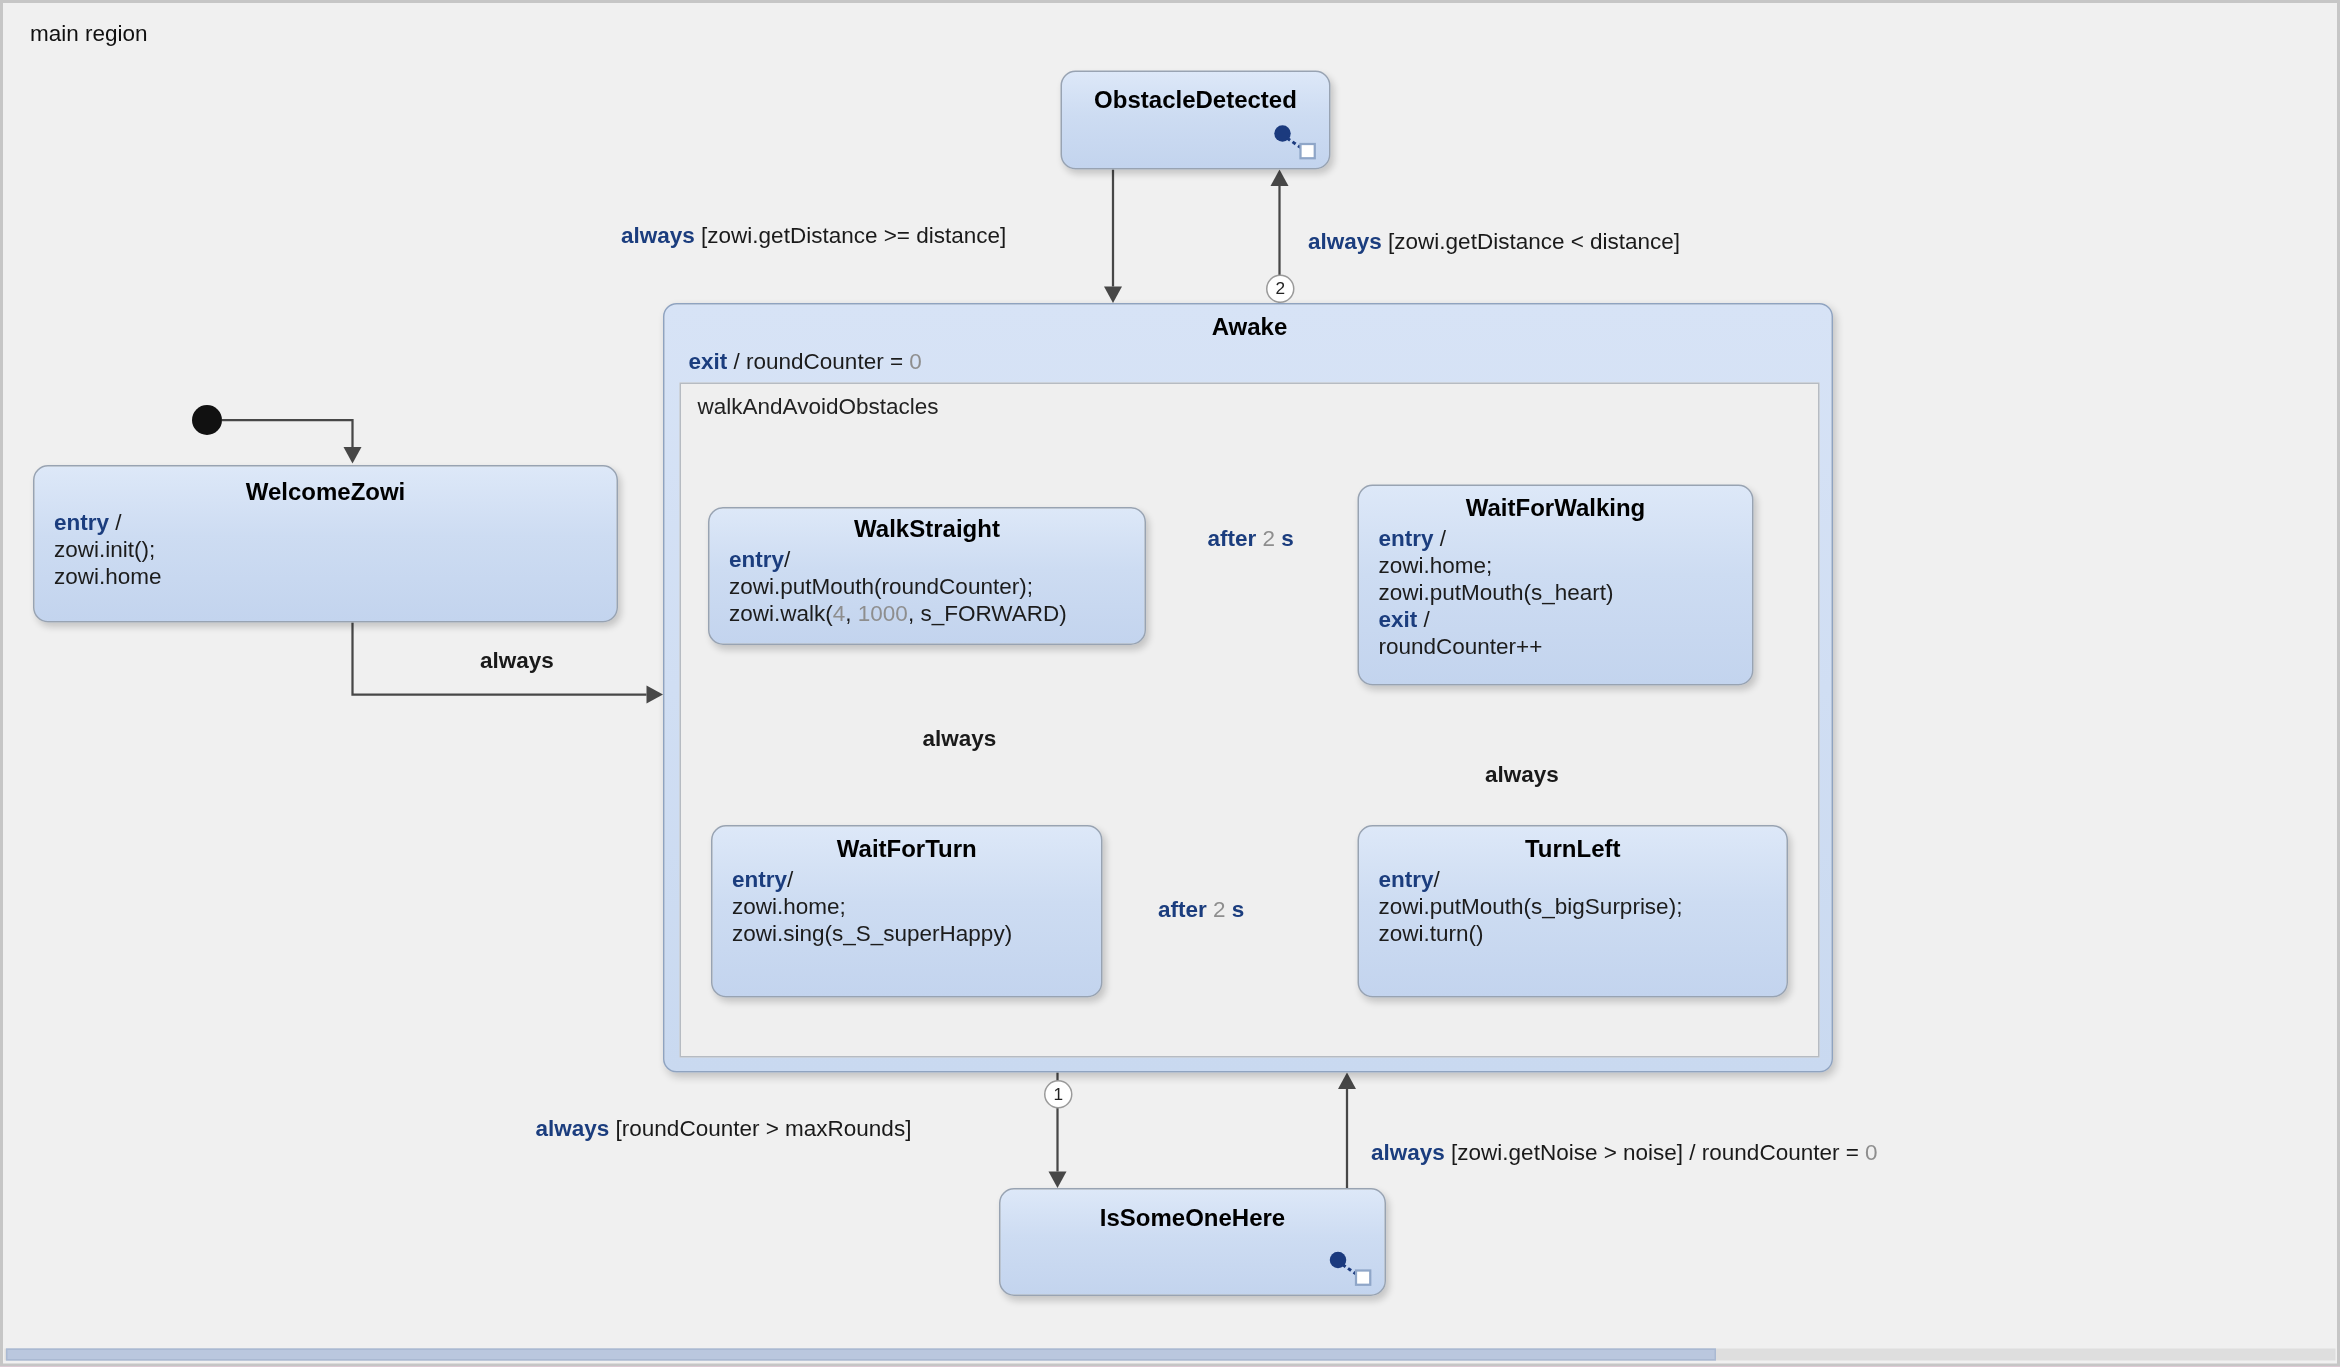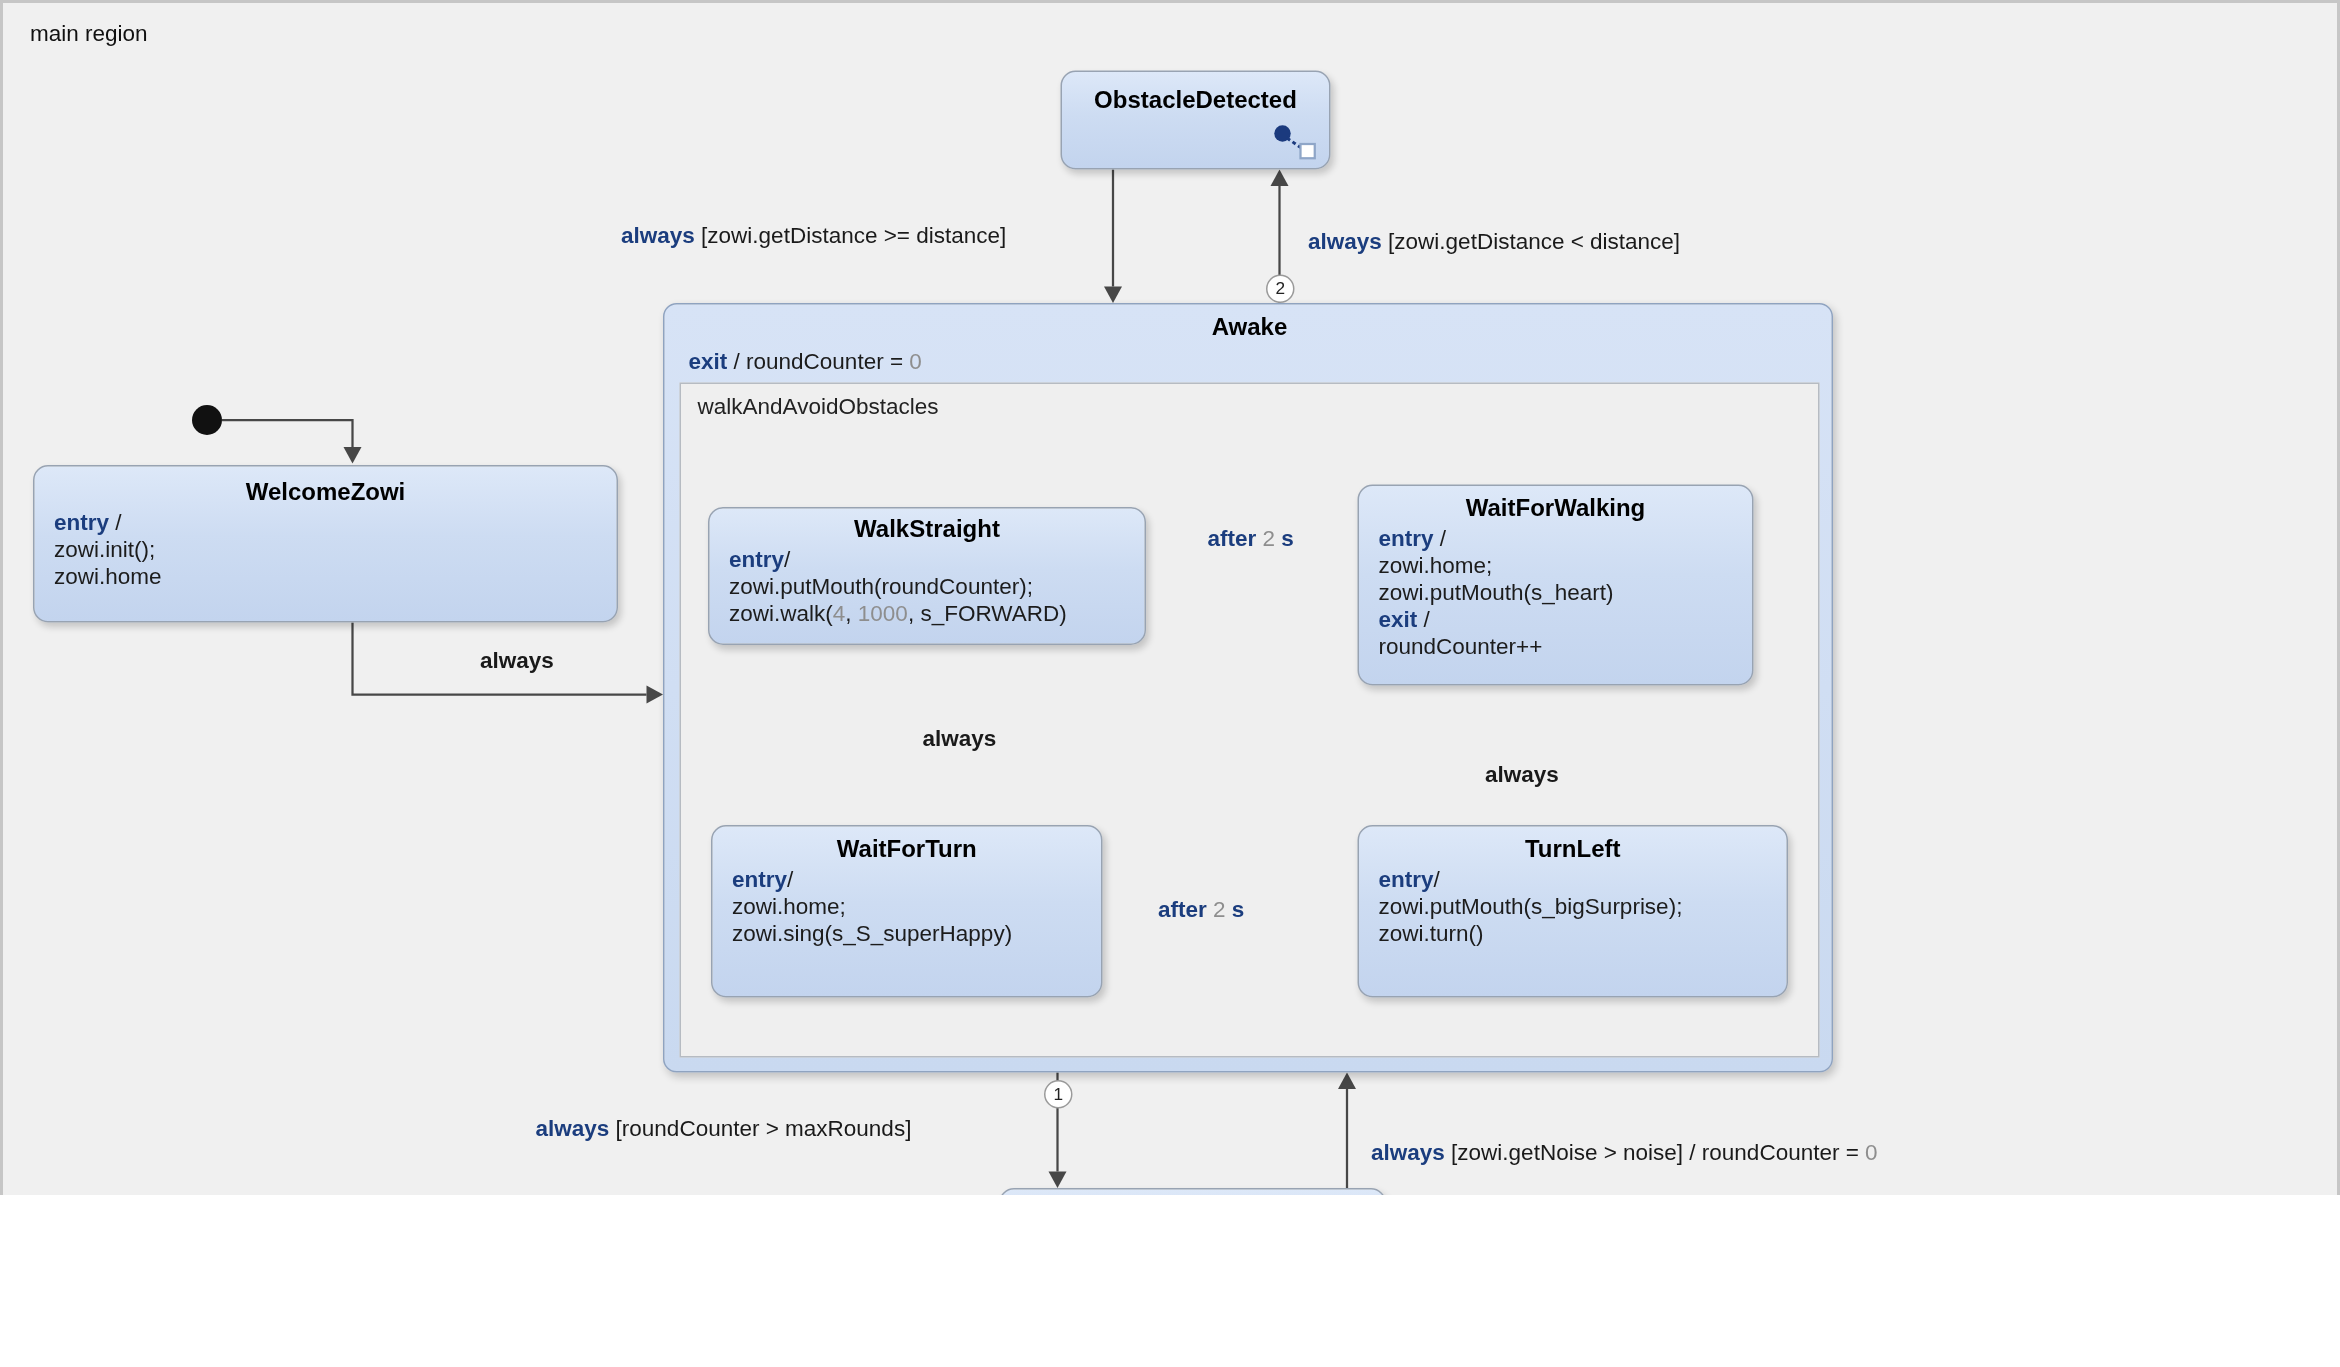"main region" .viewport { background: #404040 -> #f9a8d4; height: 1195px -> 1367px }
